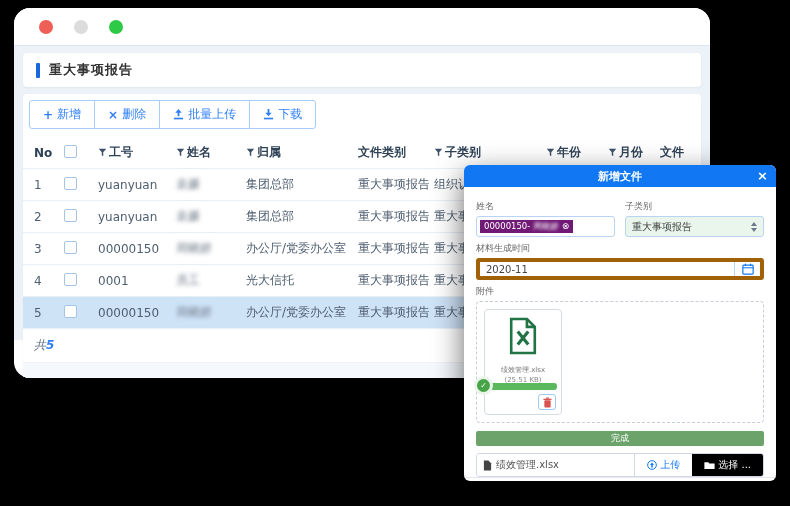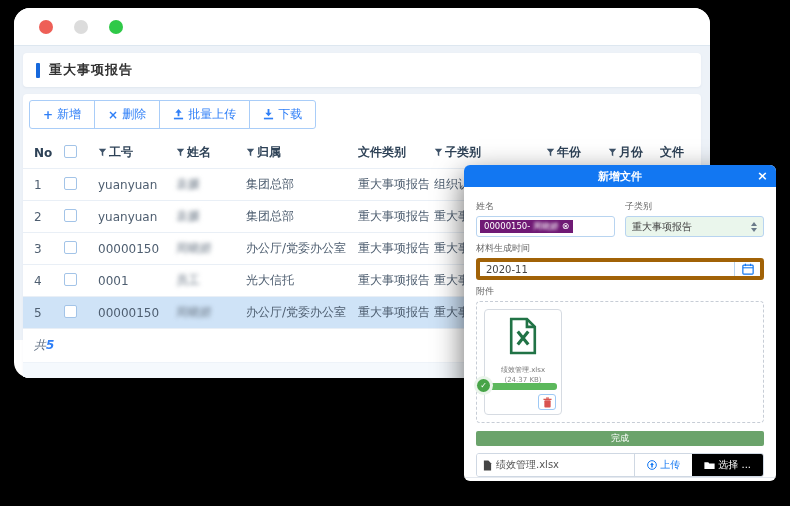"(24.37 KB)" div.fc-size { text: 24.37 -> 25.51 }
